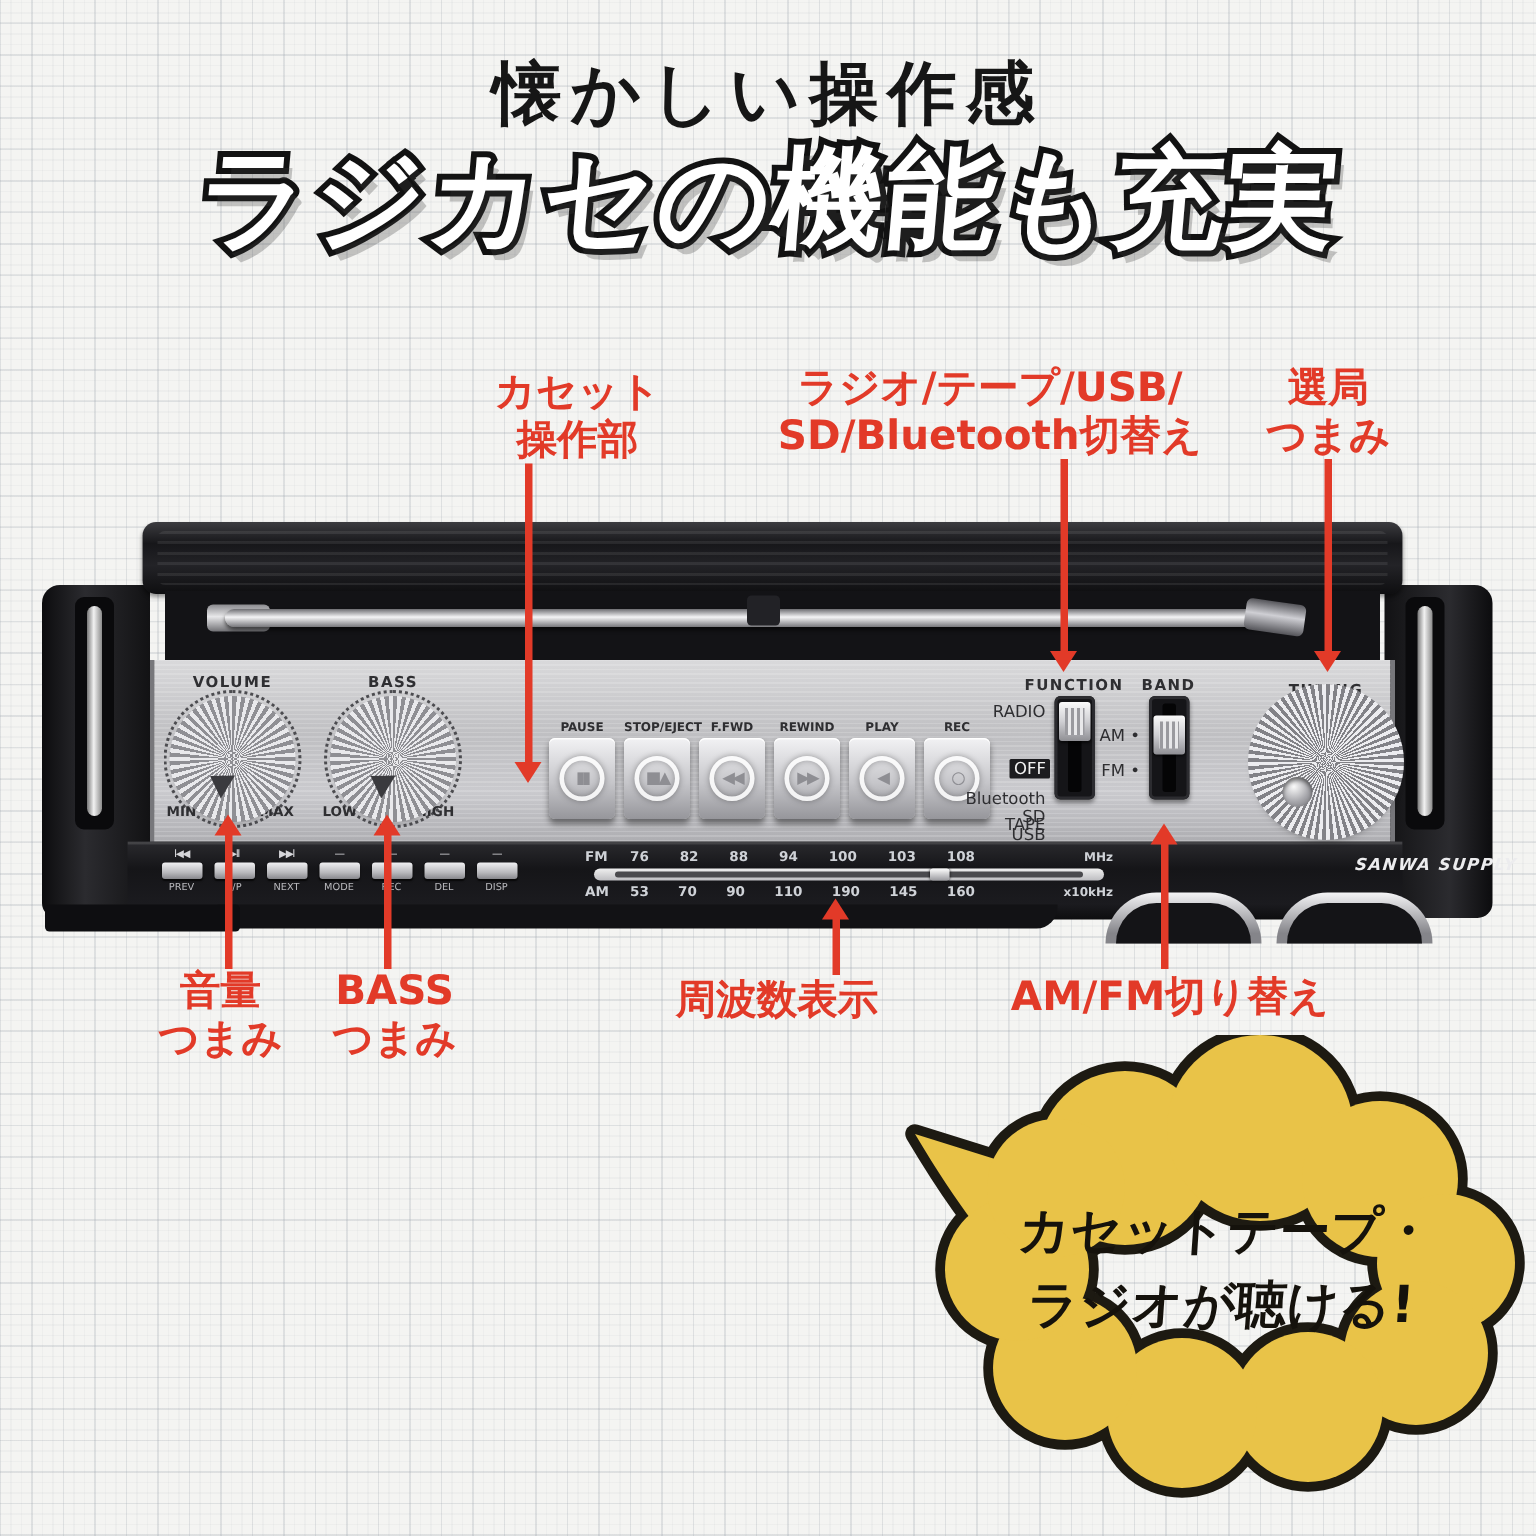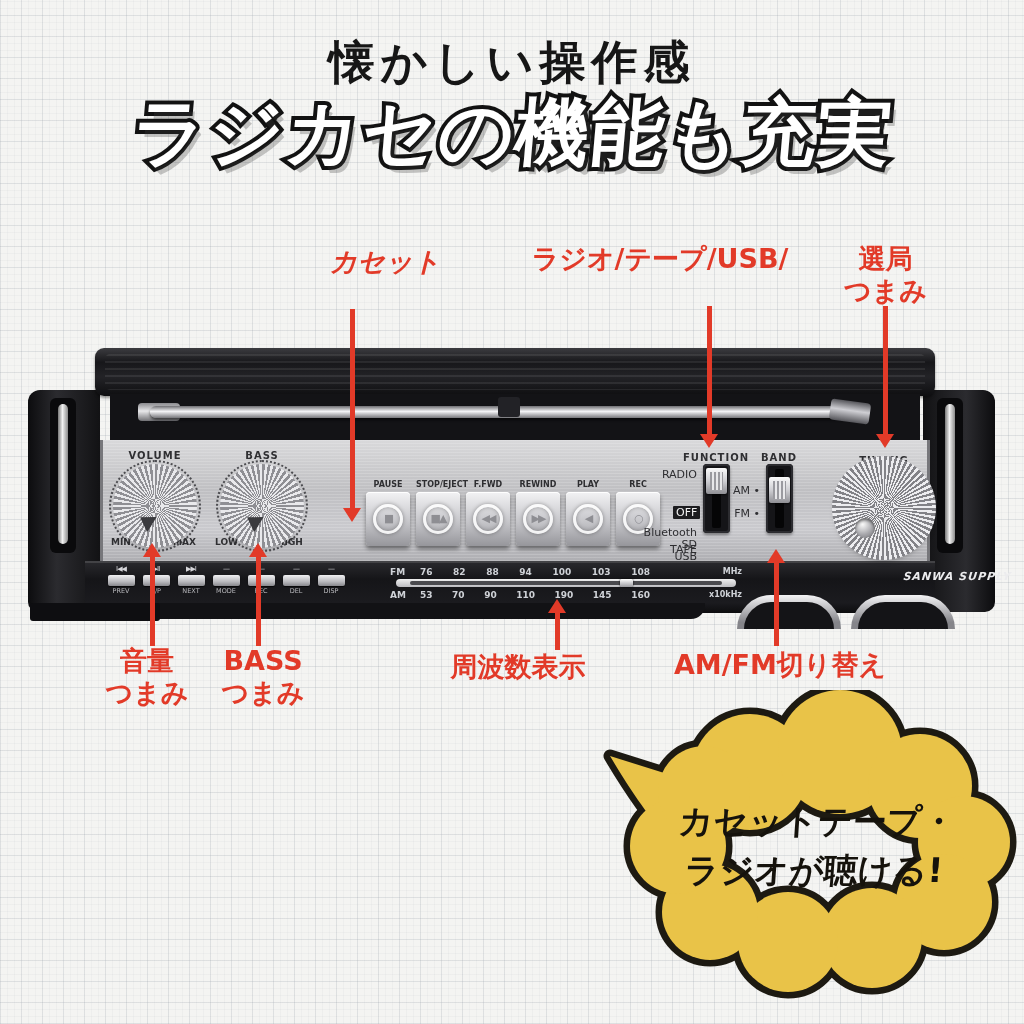"カセット" div.abs { font-style: italic -> none }
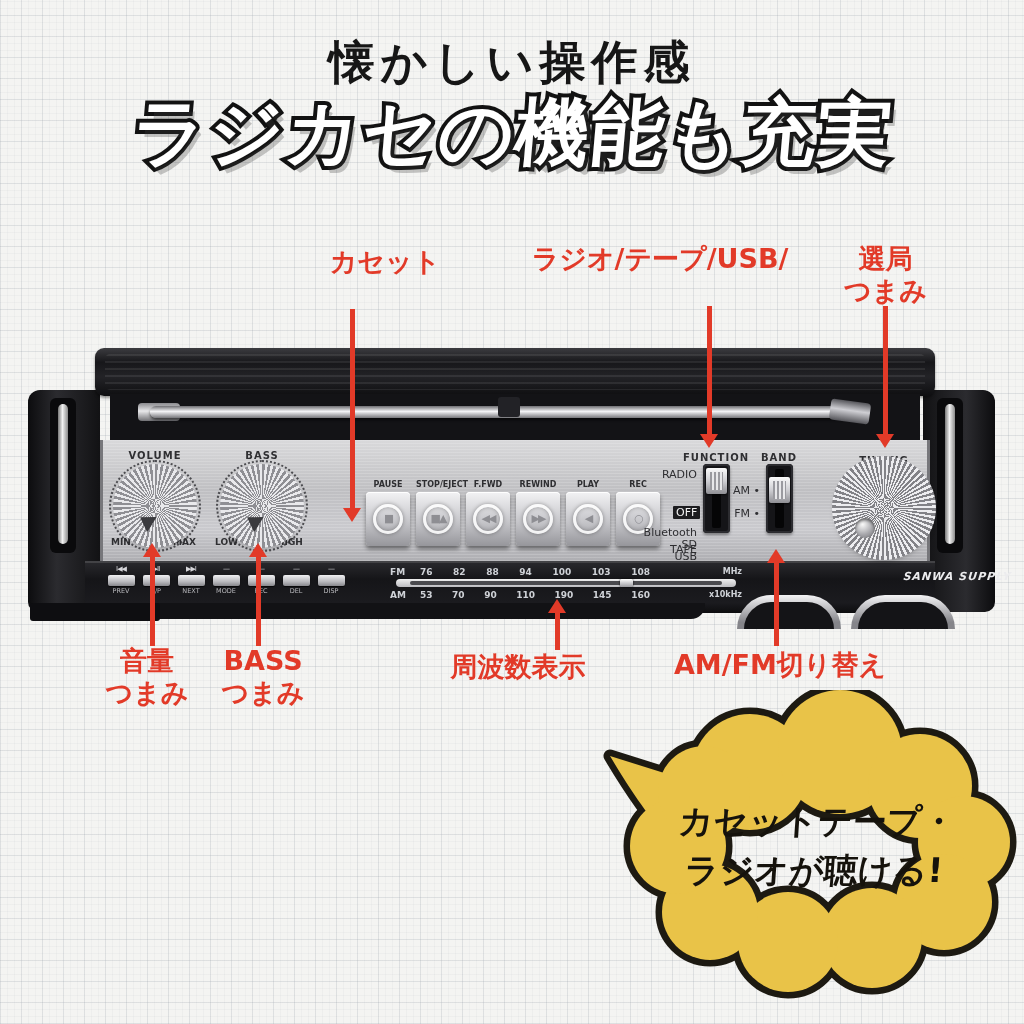"操作部" div { html: none -> <div>操作部</div> }
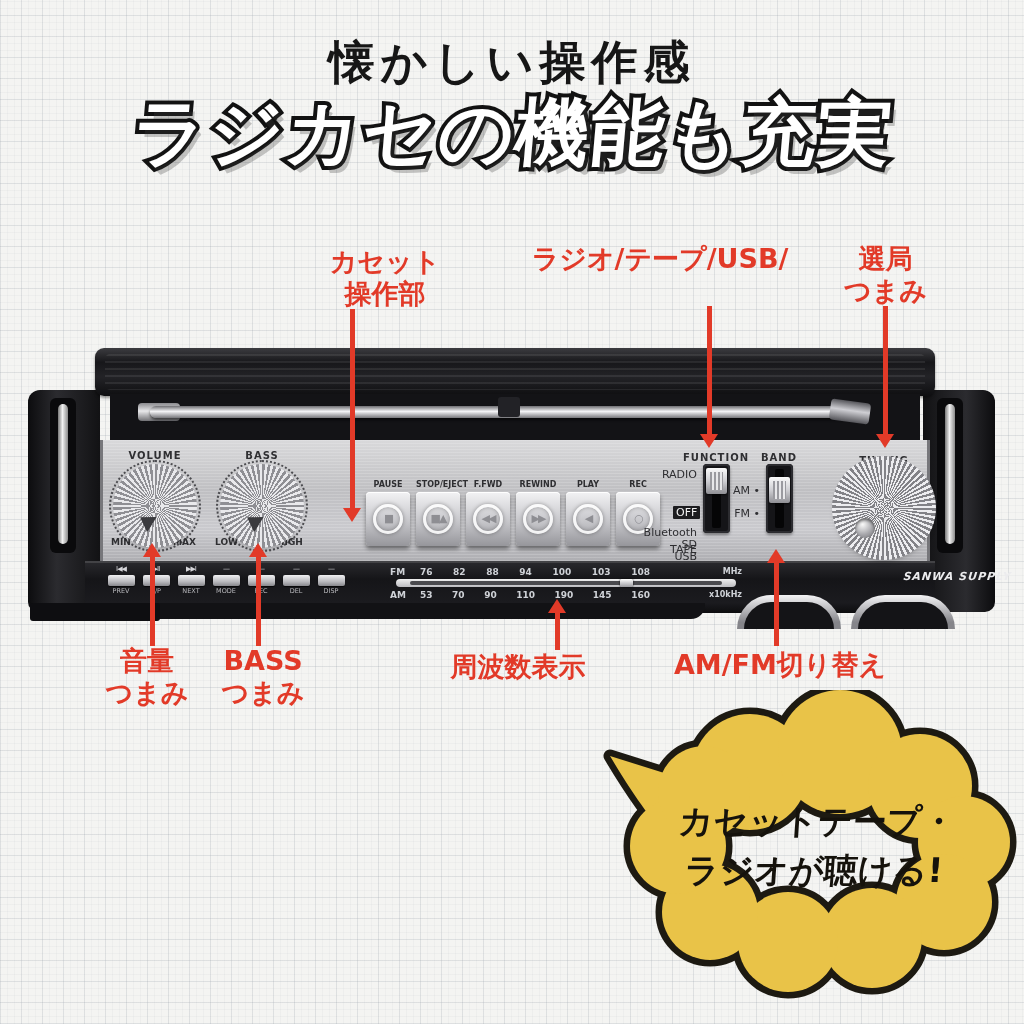"SD/Bluetooth切替え" div { html: none -> <div>SD/Bluetooth切替え</div> }
